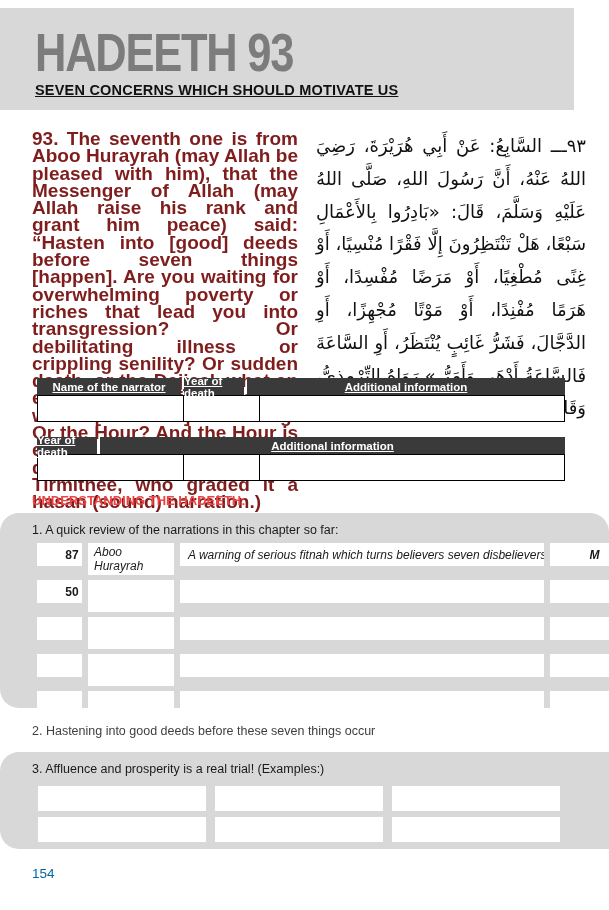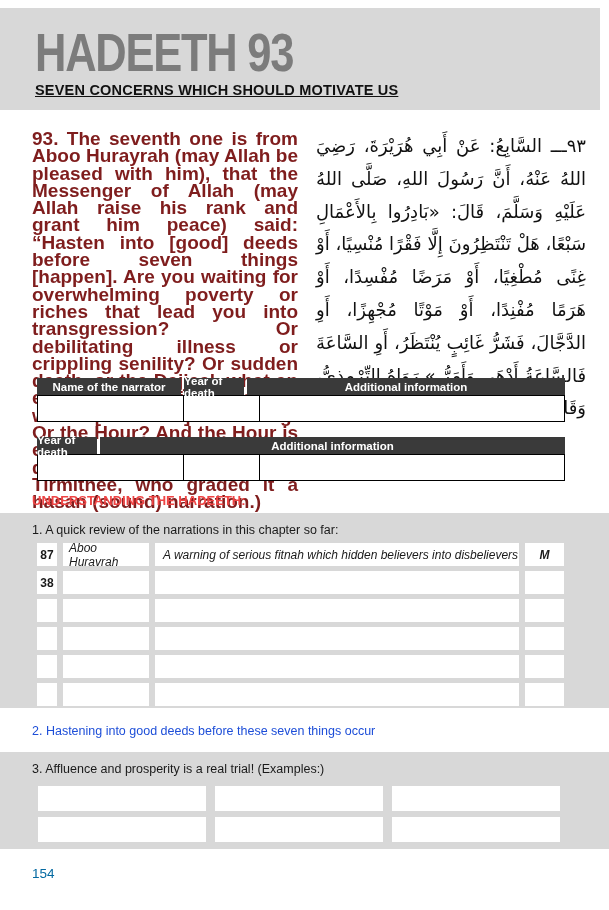"HADEETH 93" .header-band { padding-left: none -> 32px; width: 600px -> 542px }
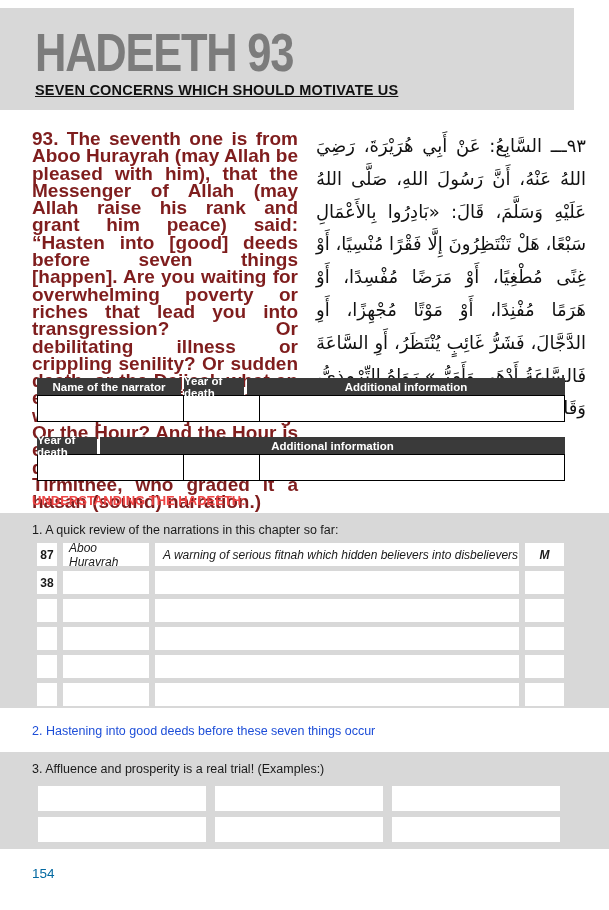"Name of the narrator" .hcell { text-decoration: none -> underline }
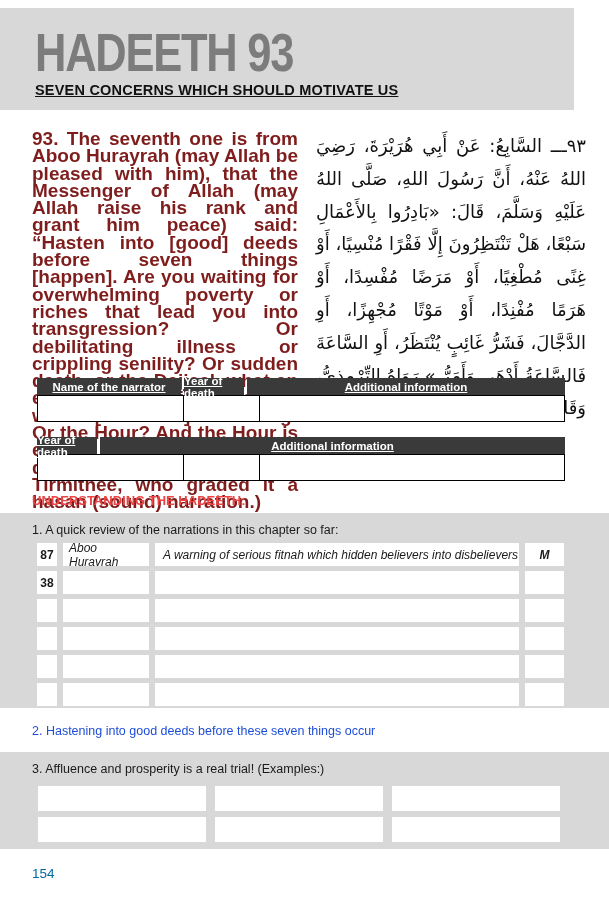"1. A quick review of" .section-gray { border-radius: none -> 19px }
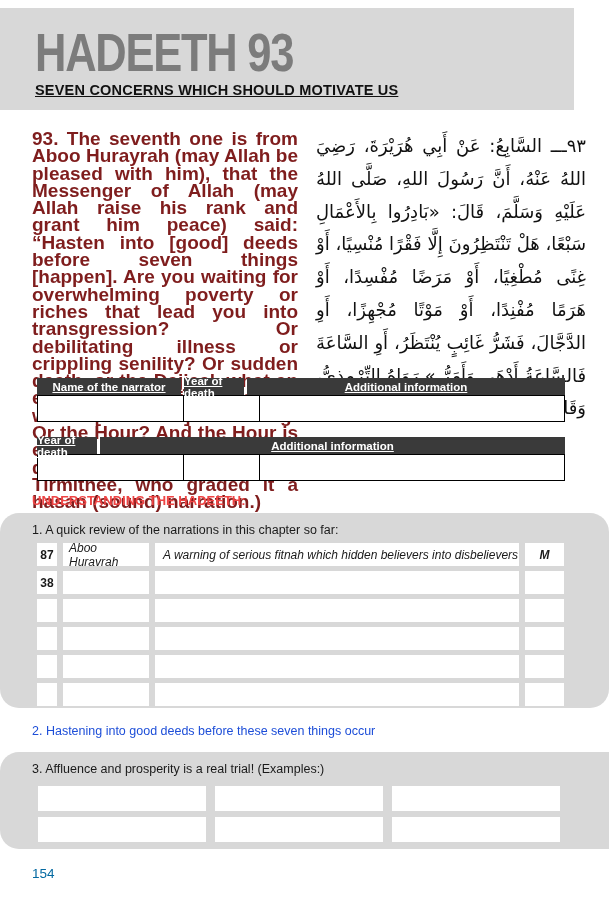"87" .rcell { padding-left: none -> 25px }
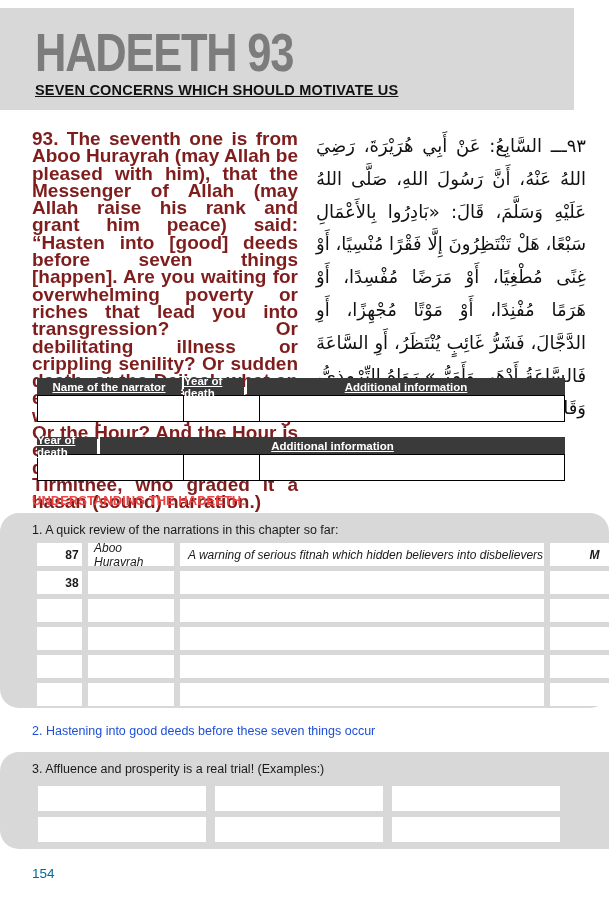"Aboo Hurayrah" .rcell.narr { padding: 7px 6px -> 16px 6px }
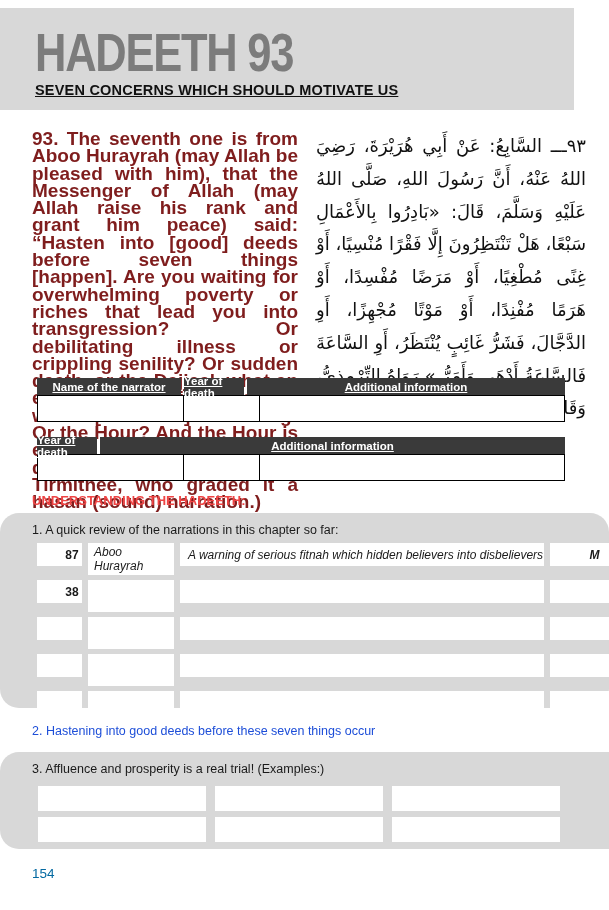"A warning of serious fitnah" div.rcell { text: hidden believers into -> turns believers seven }
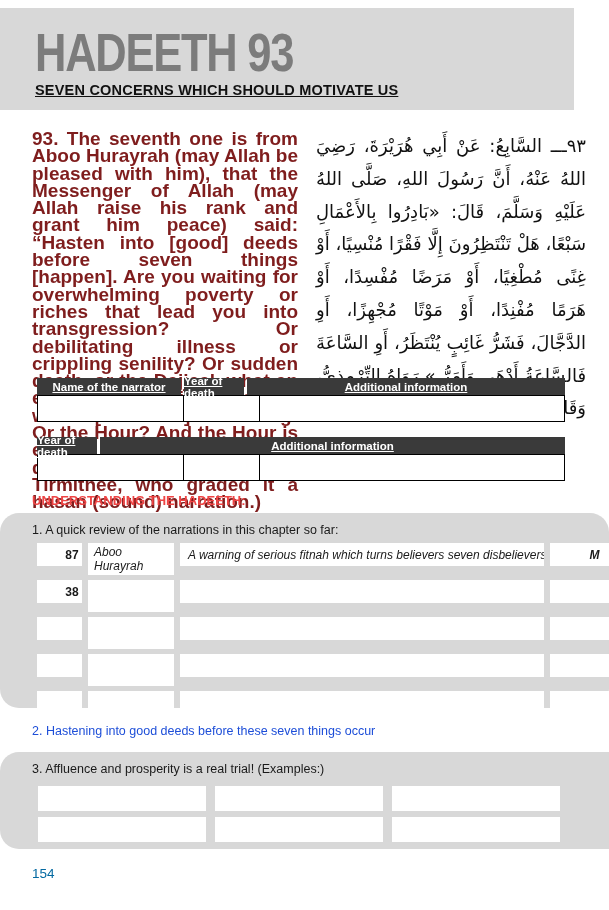"38" div.rcell { text: 38 -> 50 }
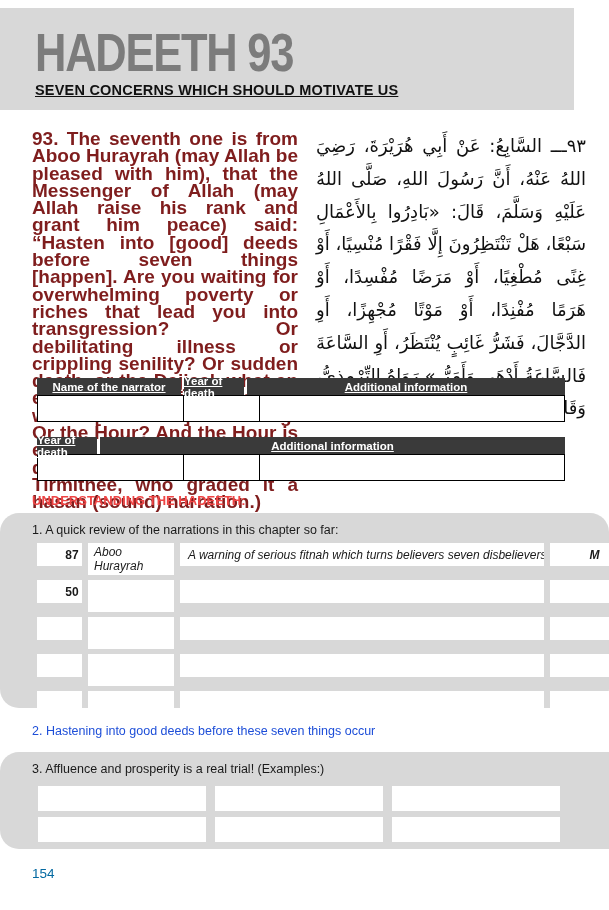"2. Hastening into good deeds" #q2-label { color: #1d4ed8 -> #404040 }
